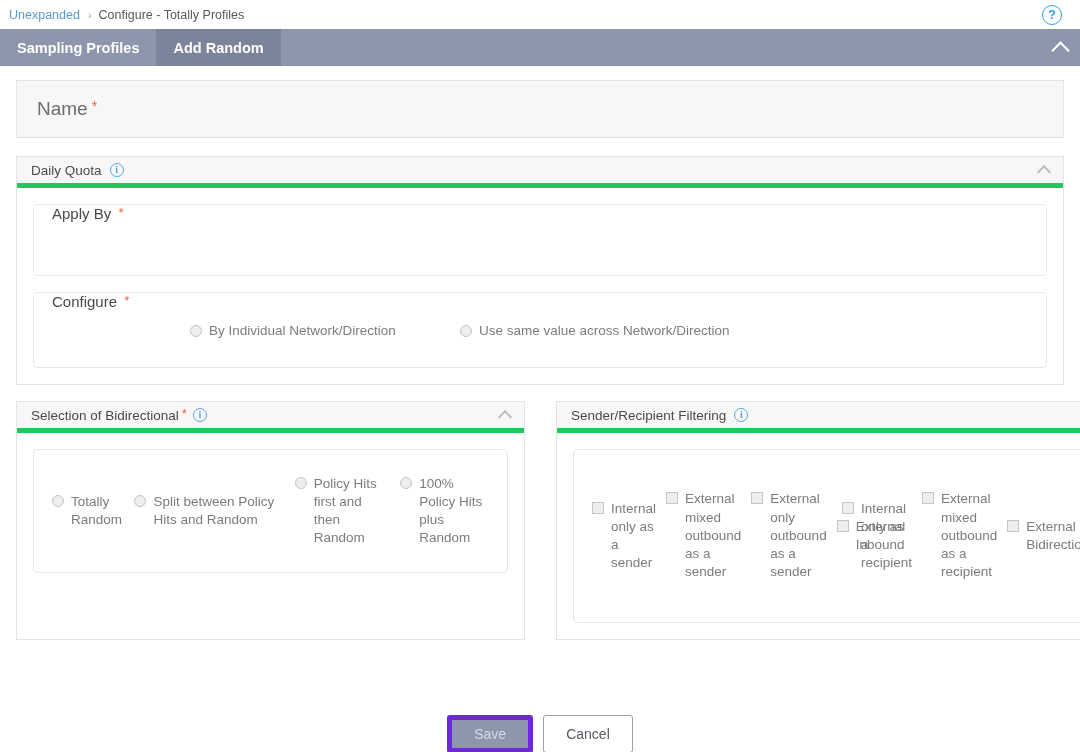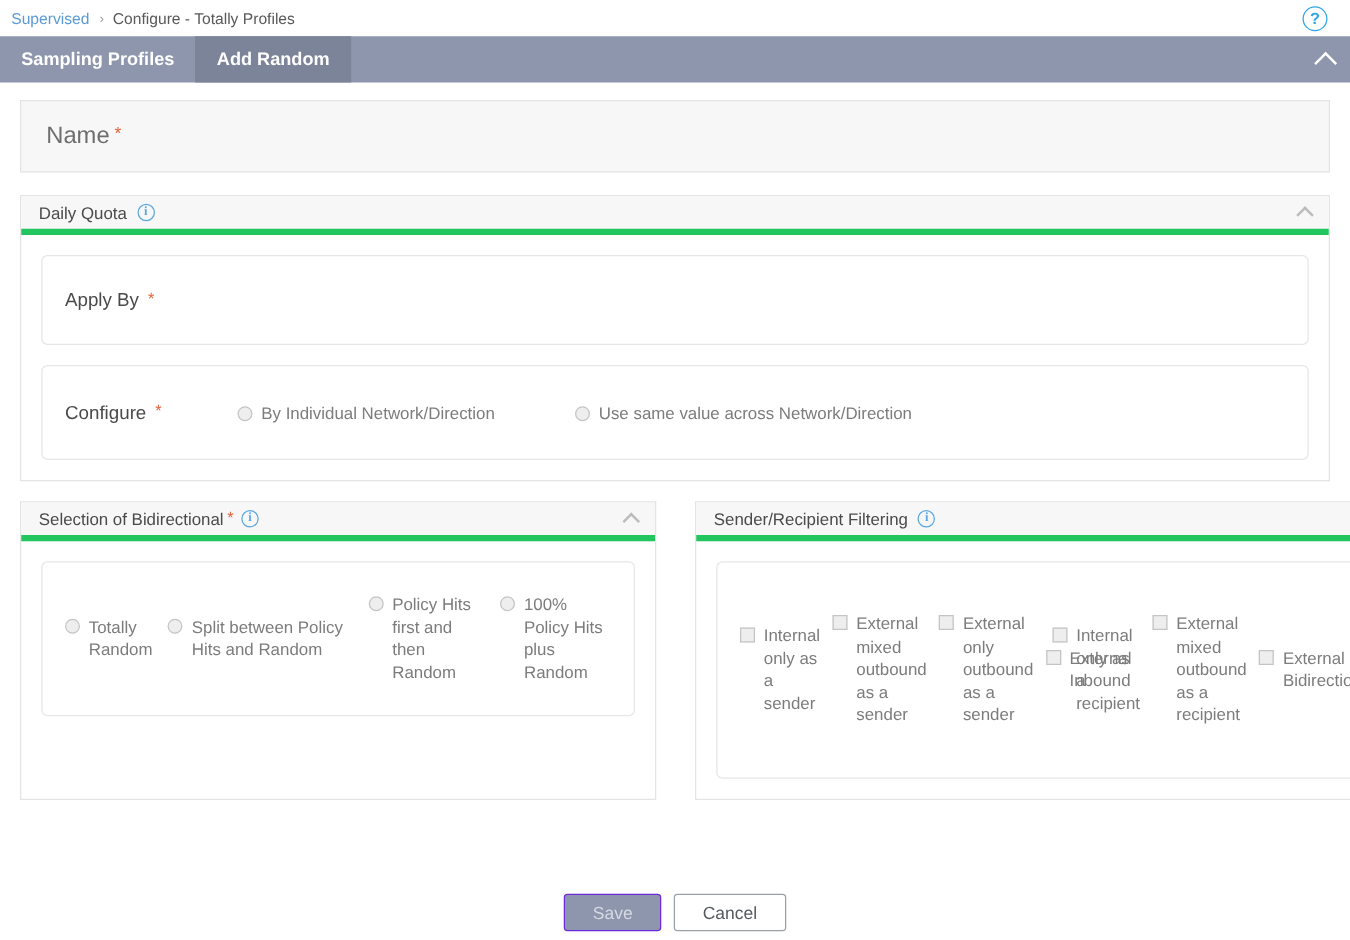"Supervised" a.crumb-link { text: Supervised -> Unexpanded }
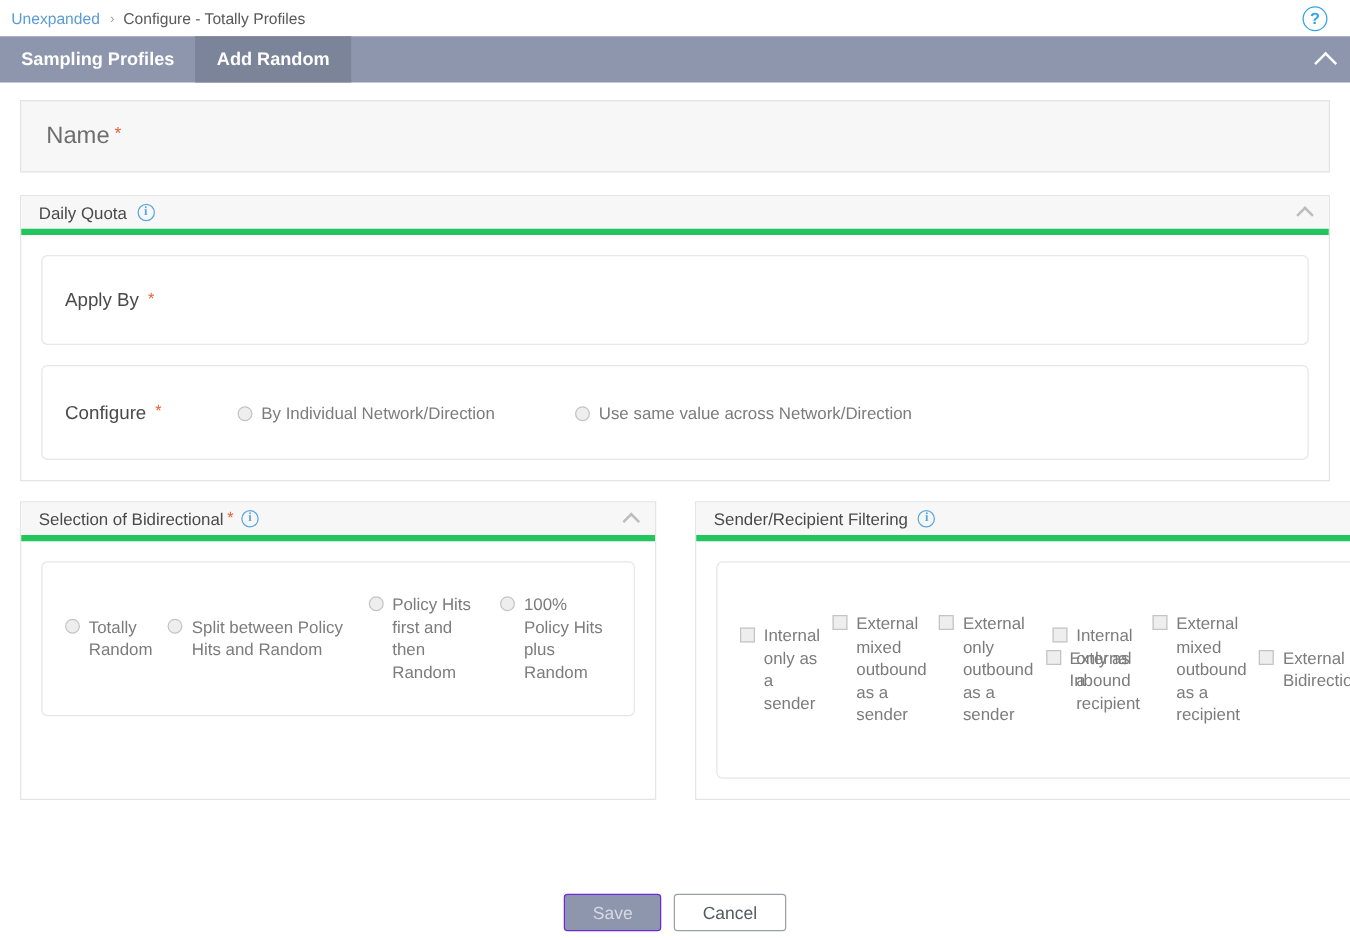"Apply By *" .row-field { align-items: center -> none }
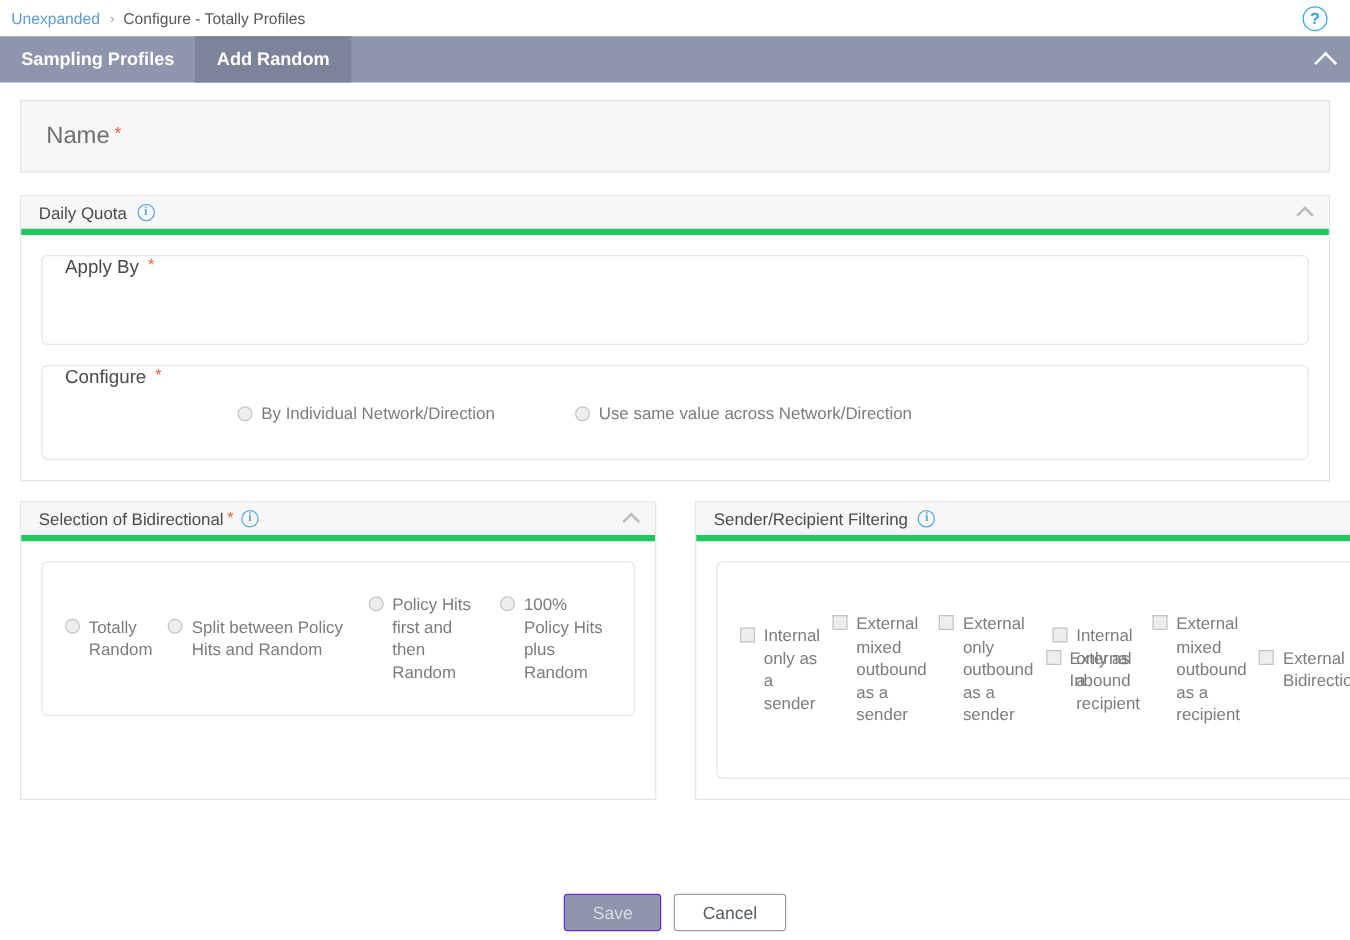"Save" .btn-save { border: 1px solid #6d28d9 -> 5px solid #6d28d9 }
